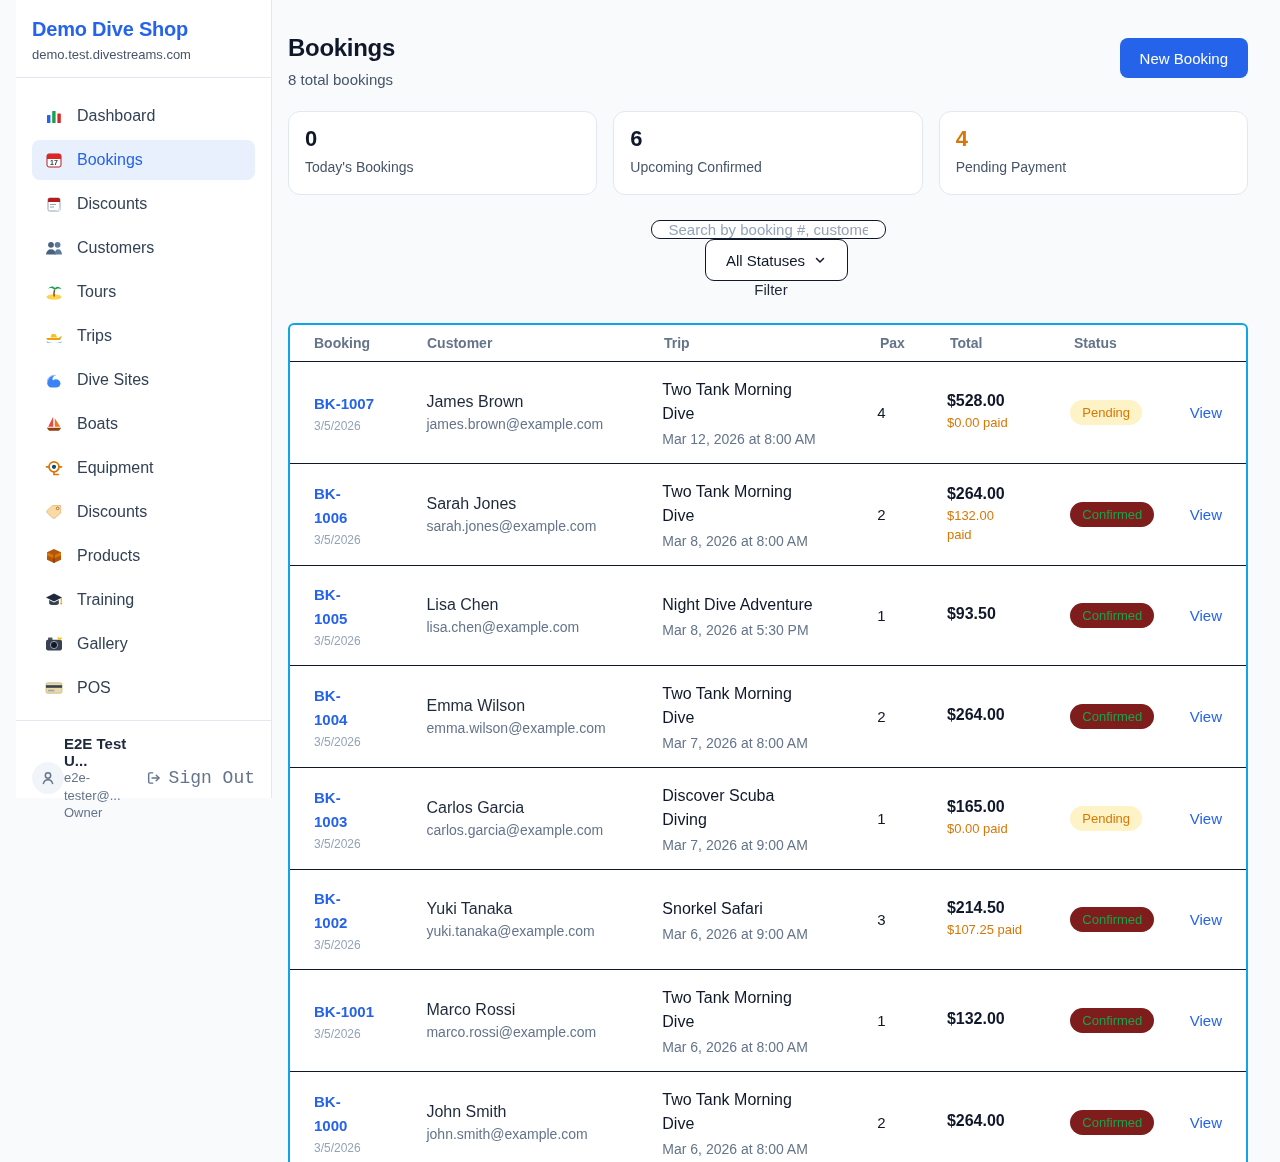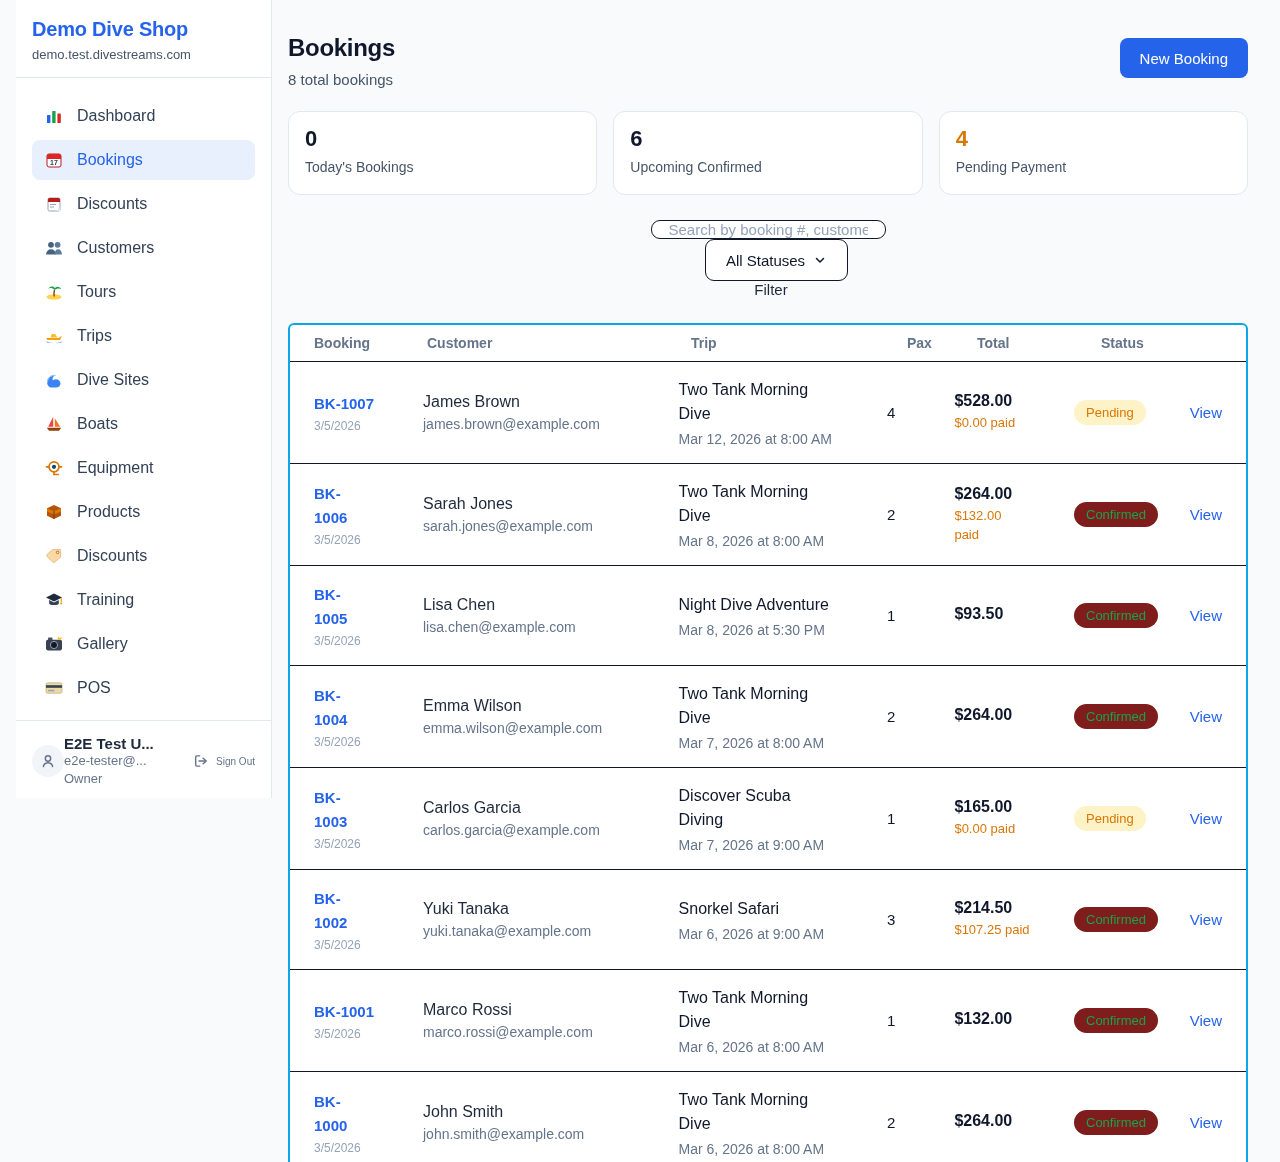"Trip" .col-trip { margin-left: 27px -> none }
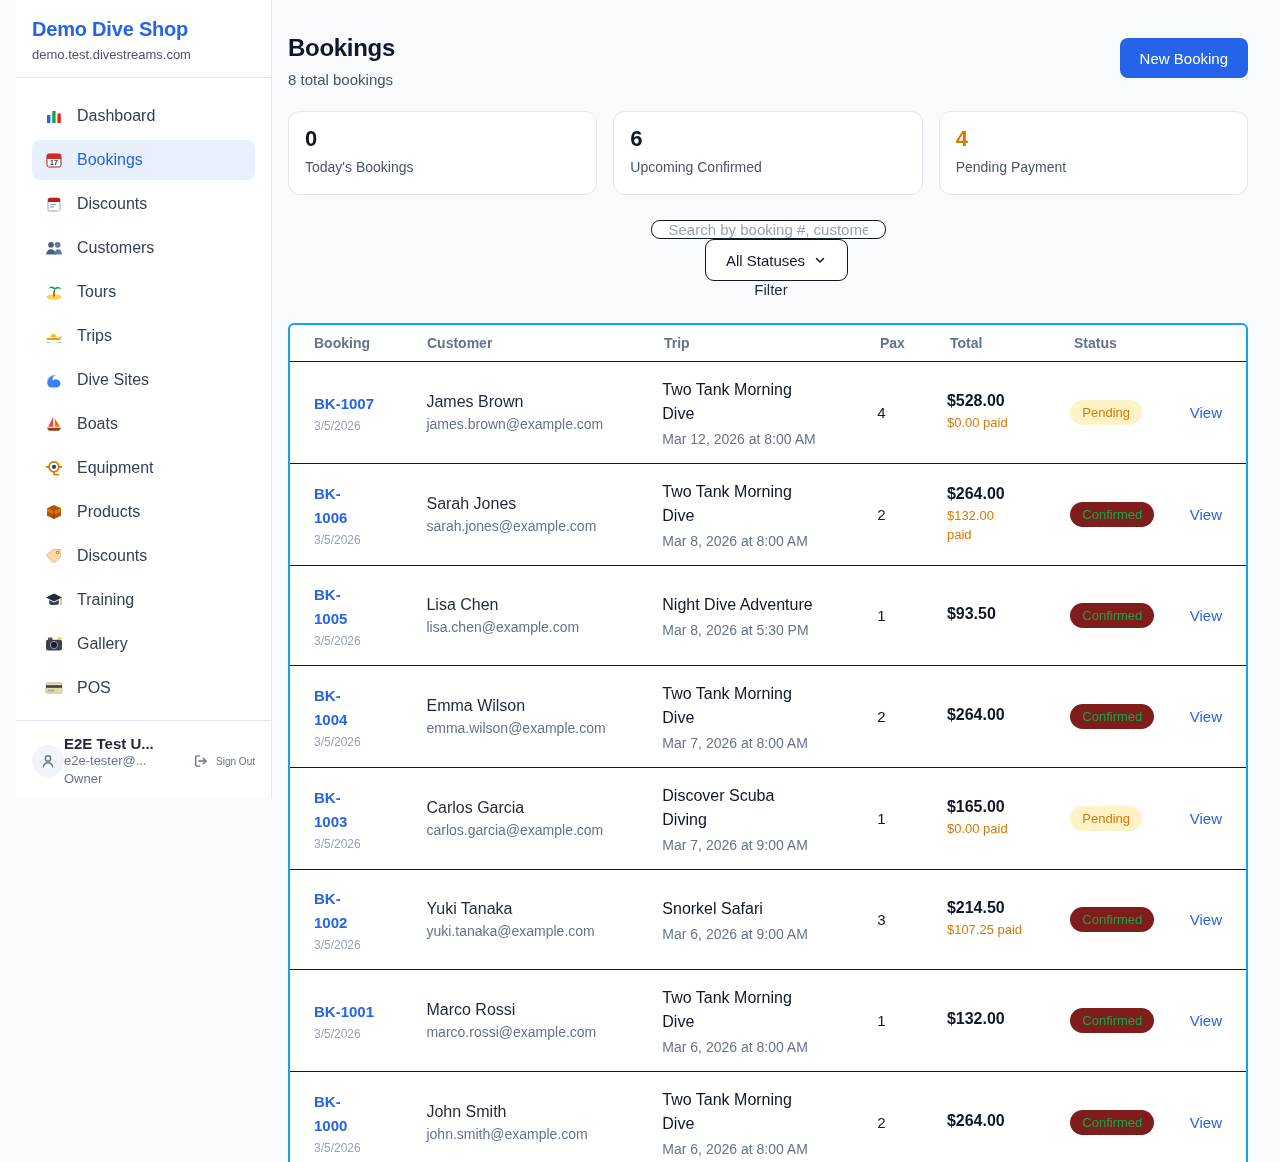"Products" div.nav-item { order: before "Discounts" -> after "Discounts" }
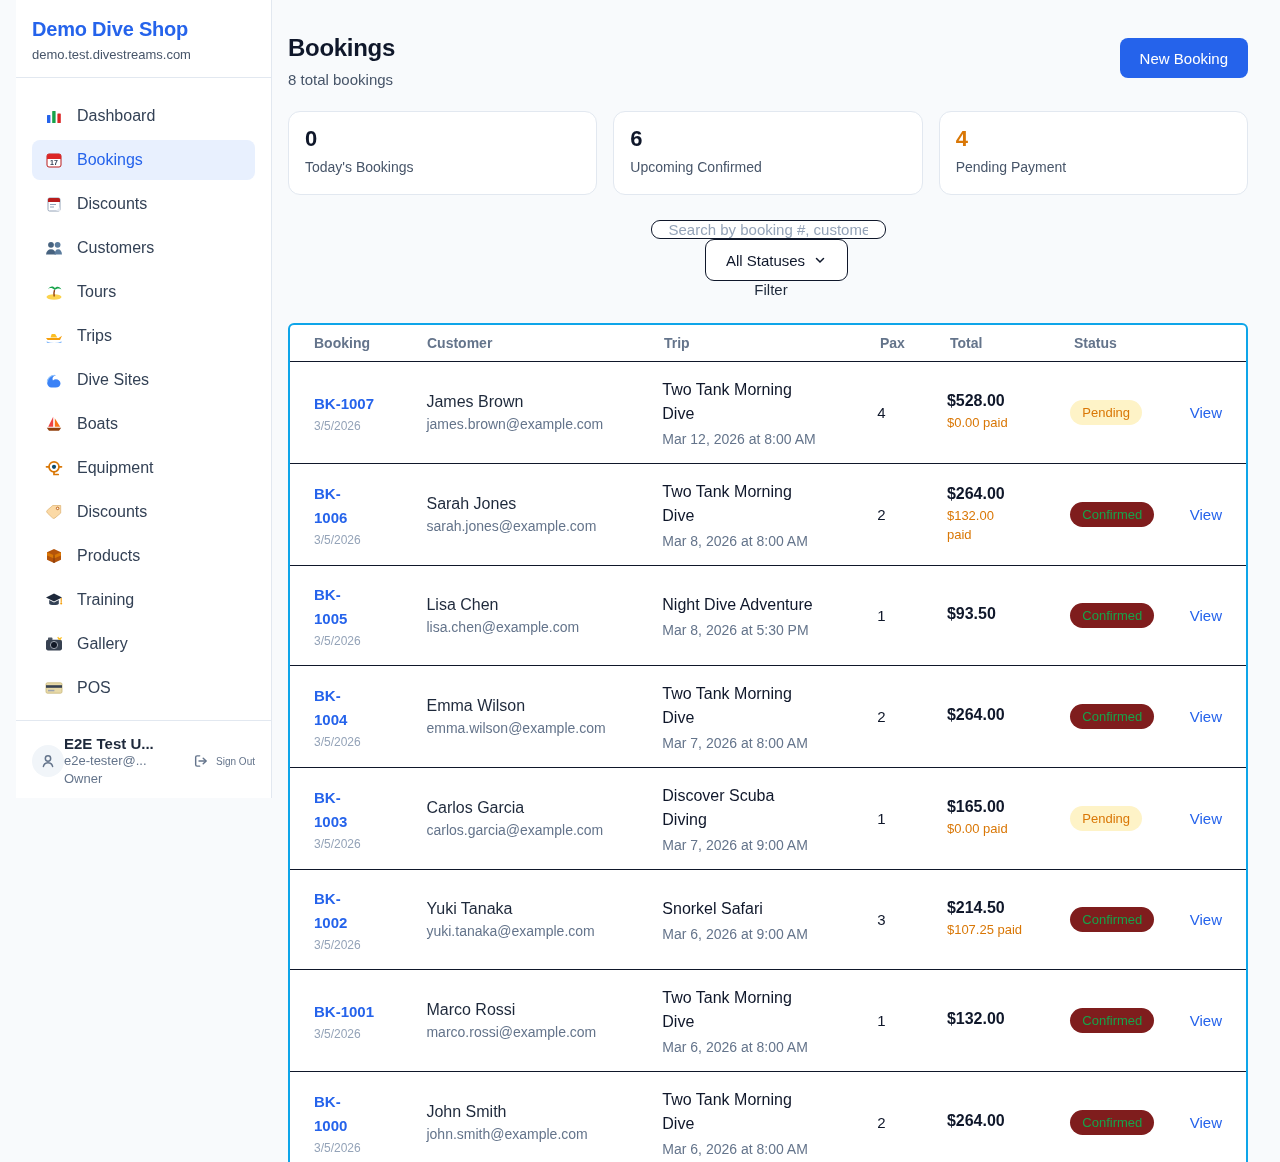"Sign Out" .signout { font-family: Liberation Sans, sans-serif -> Liberation Mono, monospace; font-size: 10px -> 18px }
